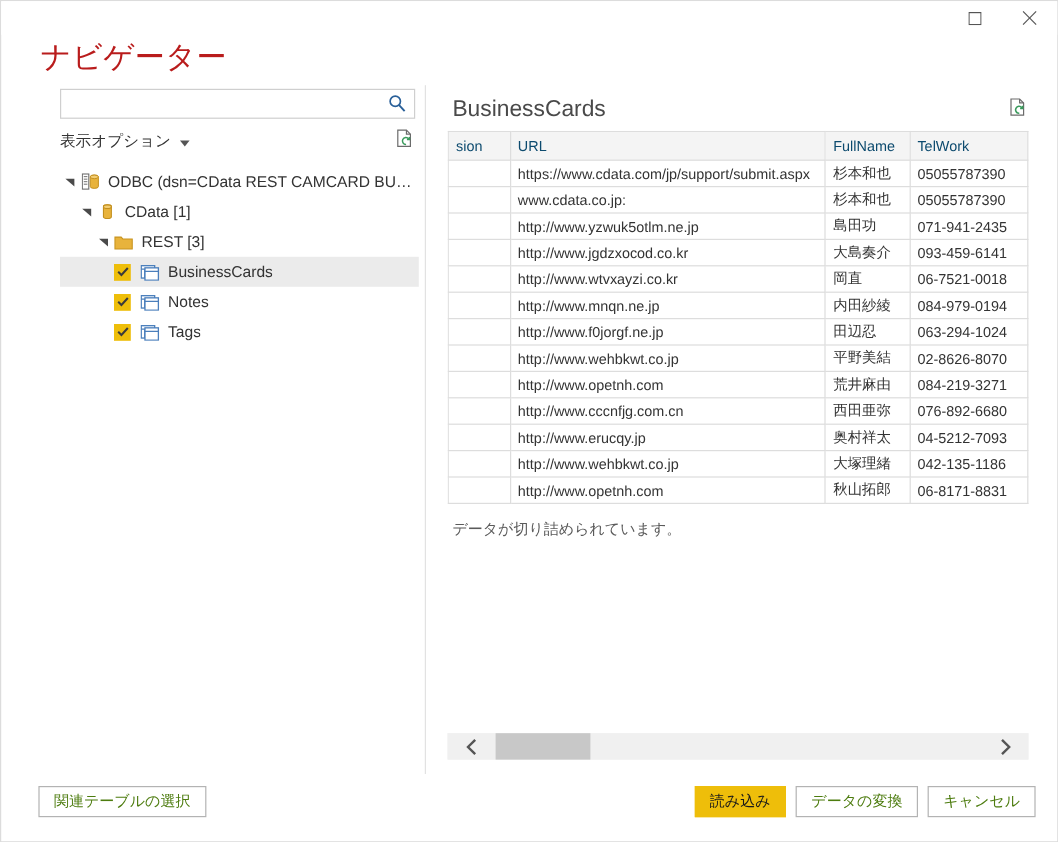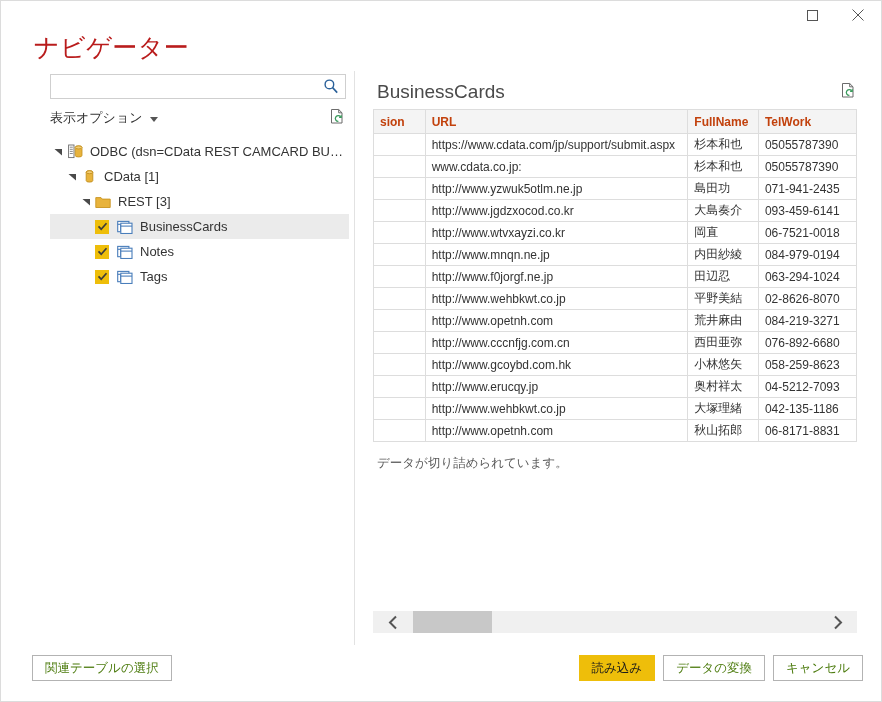"sion" table.grid th { color: #c2410c -> #0c4a6e; font-weight: bold -> normal }
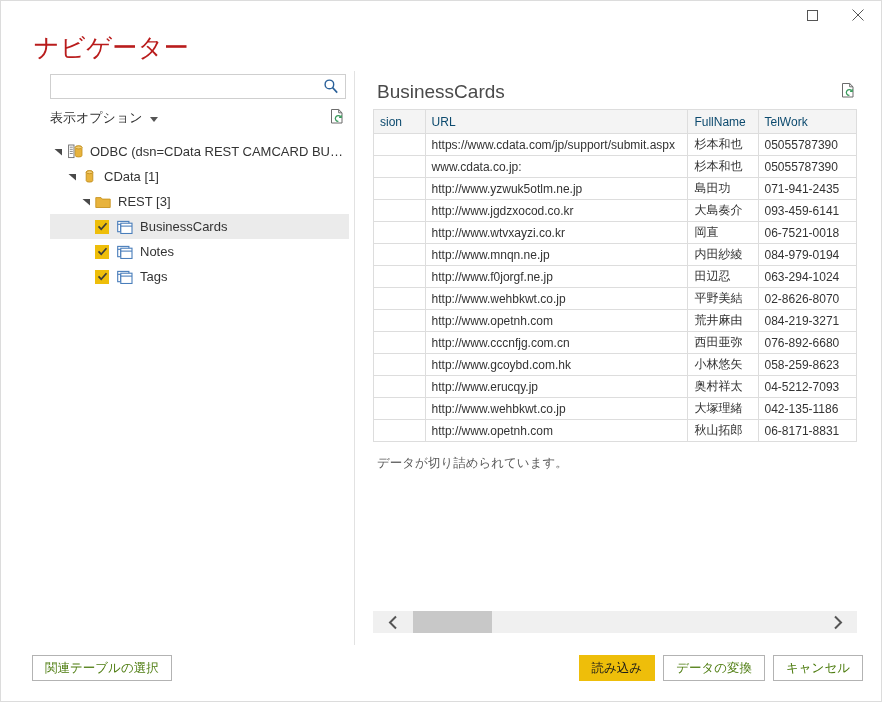"http://www.gcoybd.com.hk" tr { html: <tr> <td></td> <td>http://www.gcoybd.com.hk</td> <td>小林悠矢</td> <td>058-259-8623</td> </tr> -> none }
